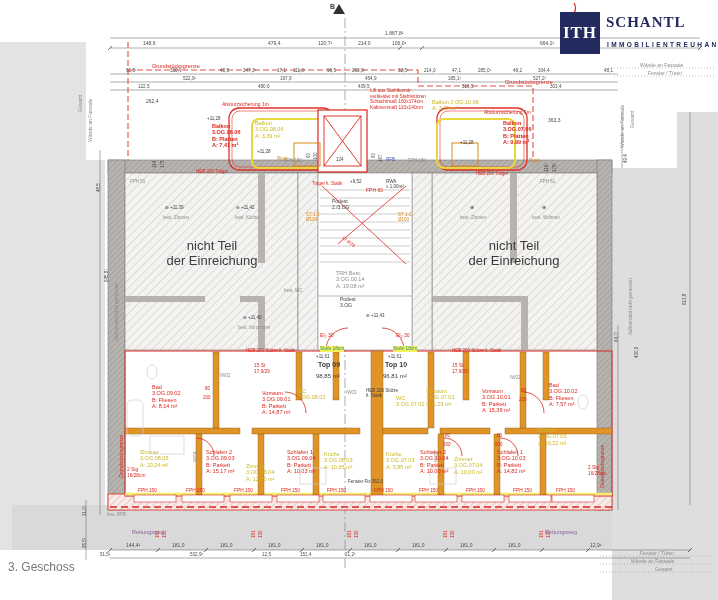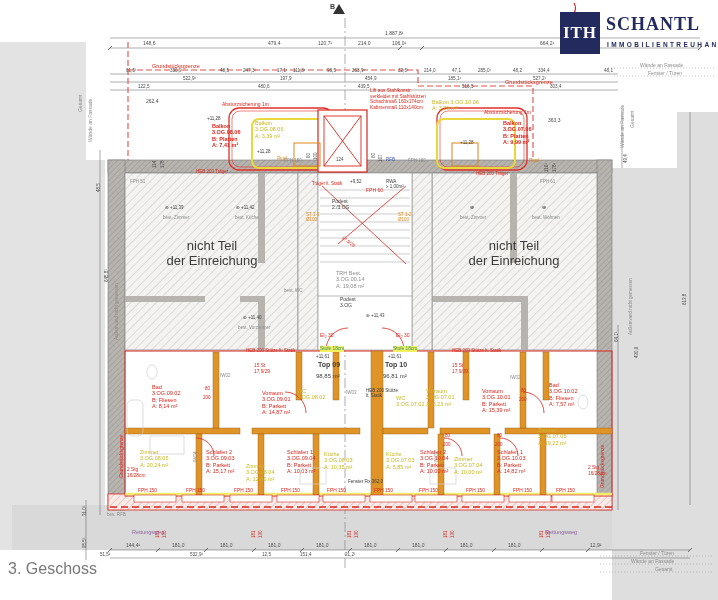"SCHANTL" .logo-name { font-size: 18px -> 15px }
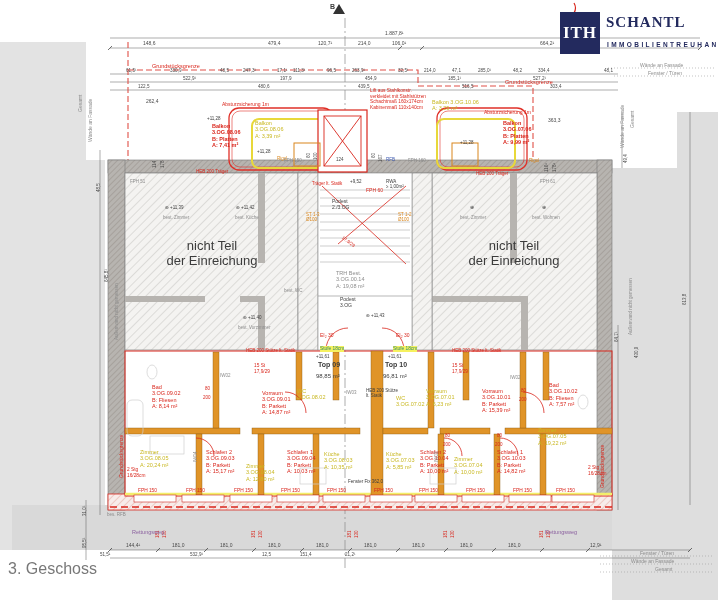"3. Geschoss" div.lbl { font-size: 16px -> 12px }
